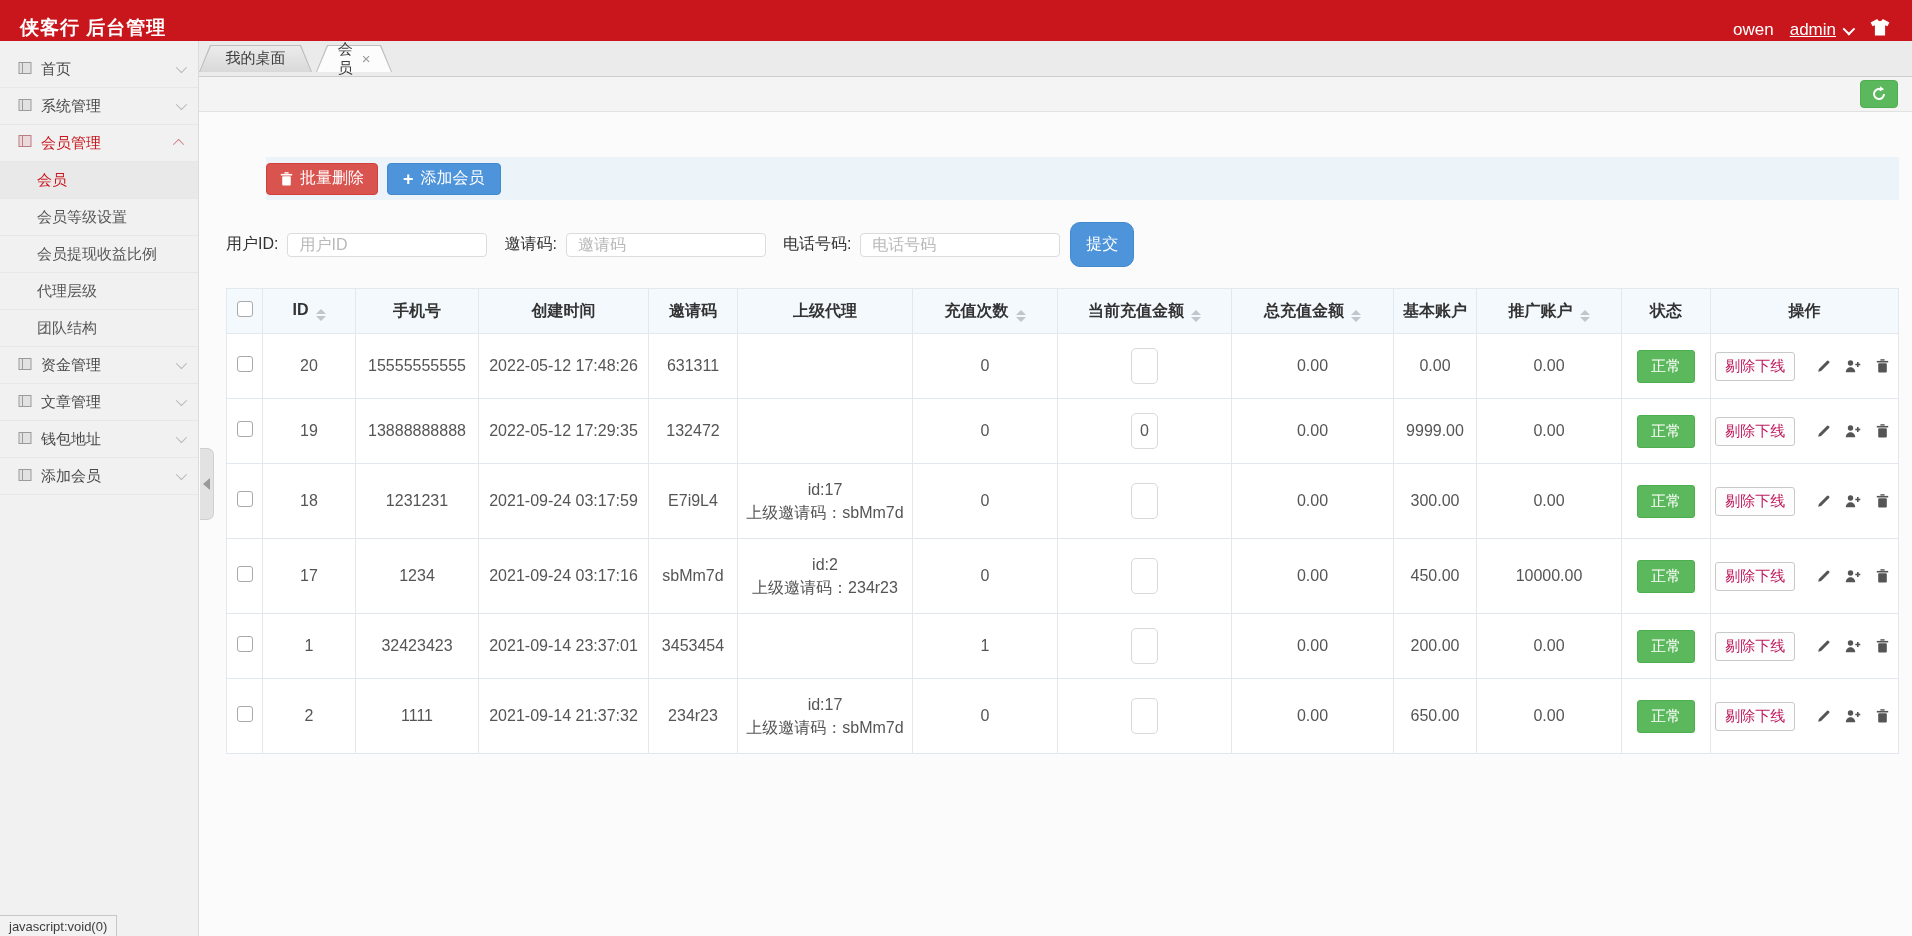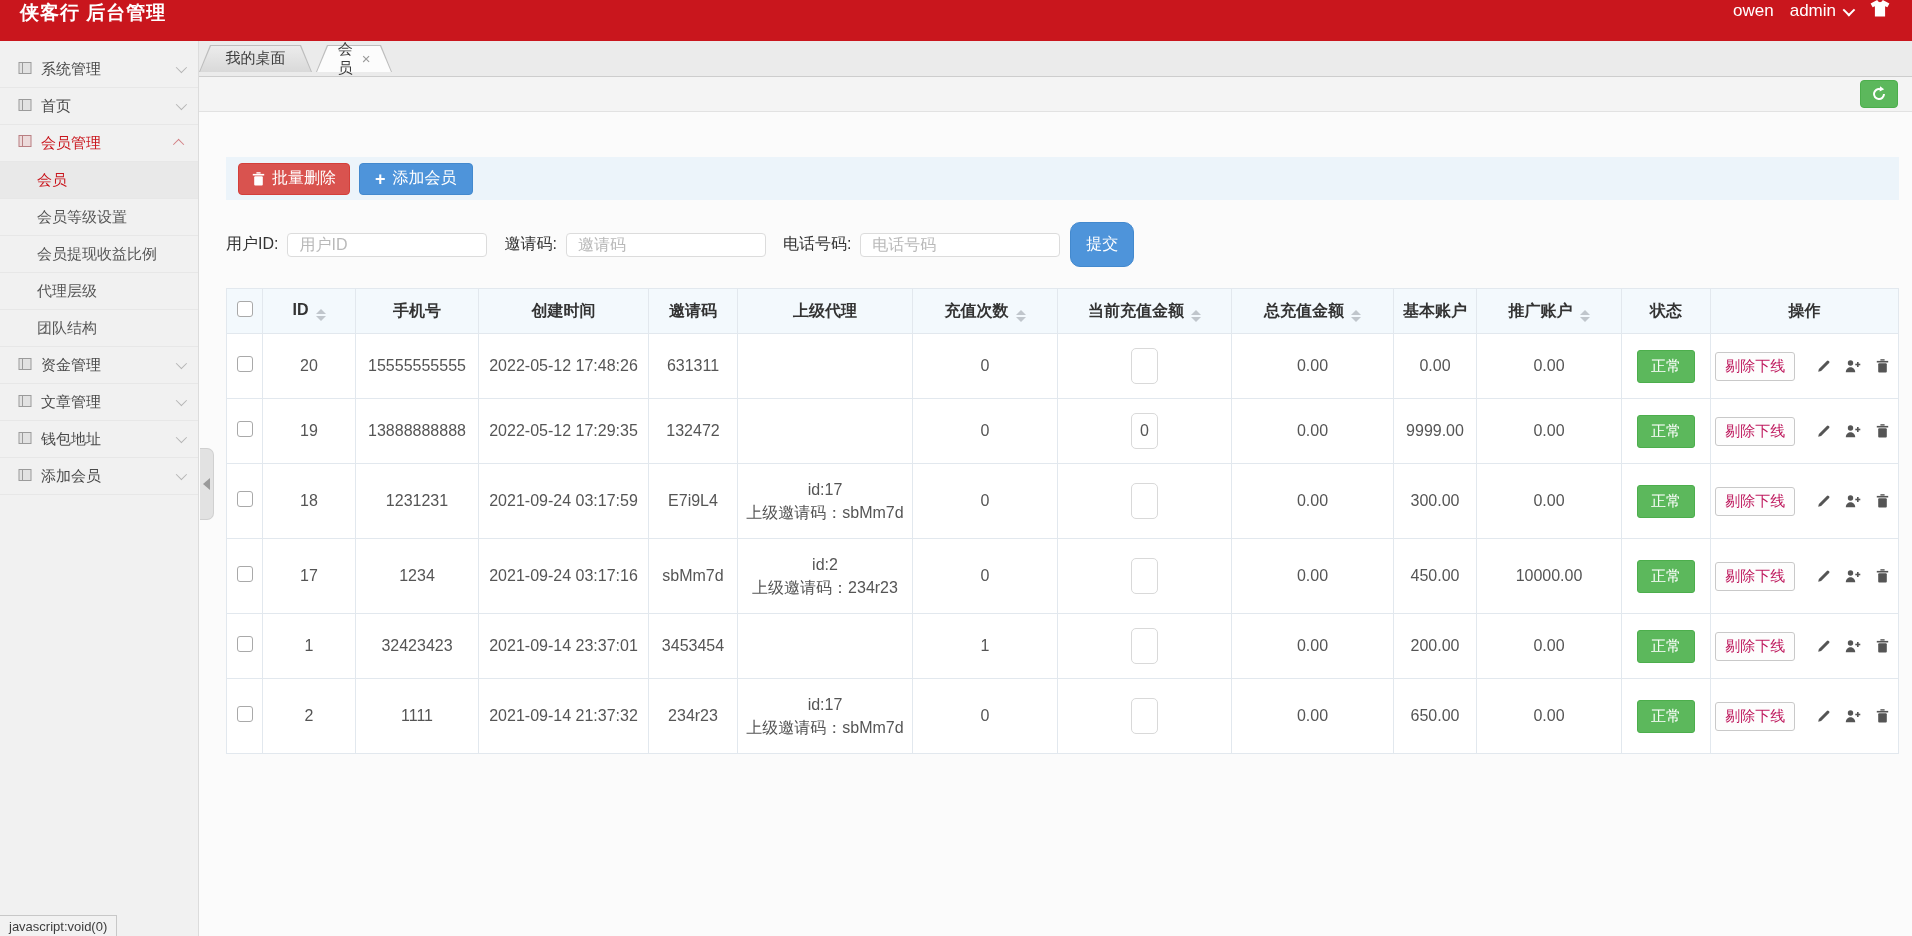"侠客行 后台管理" .topbar { align-items: flex-start -> flex-end }
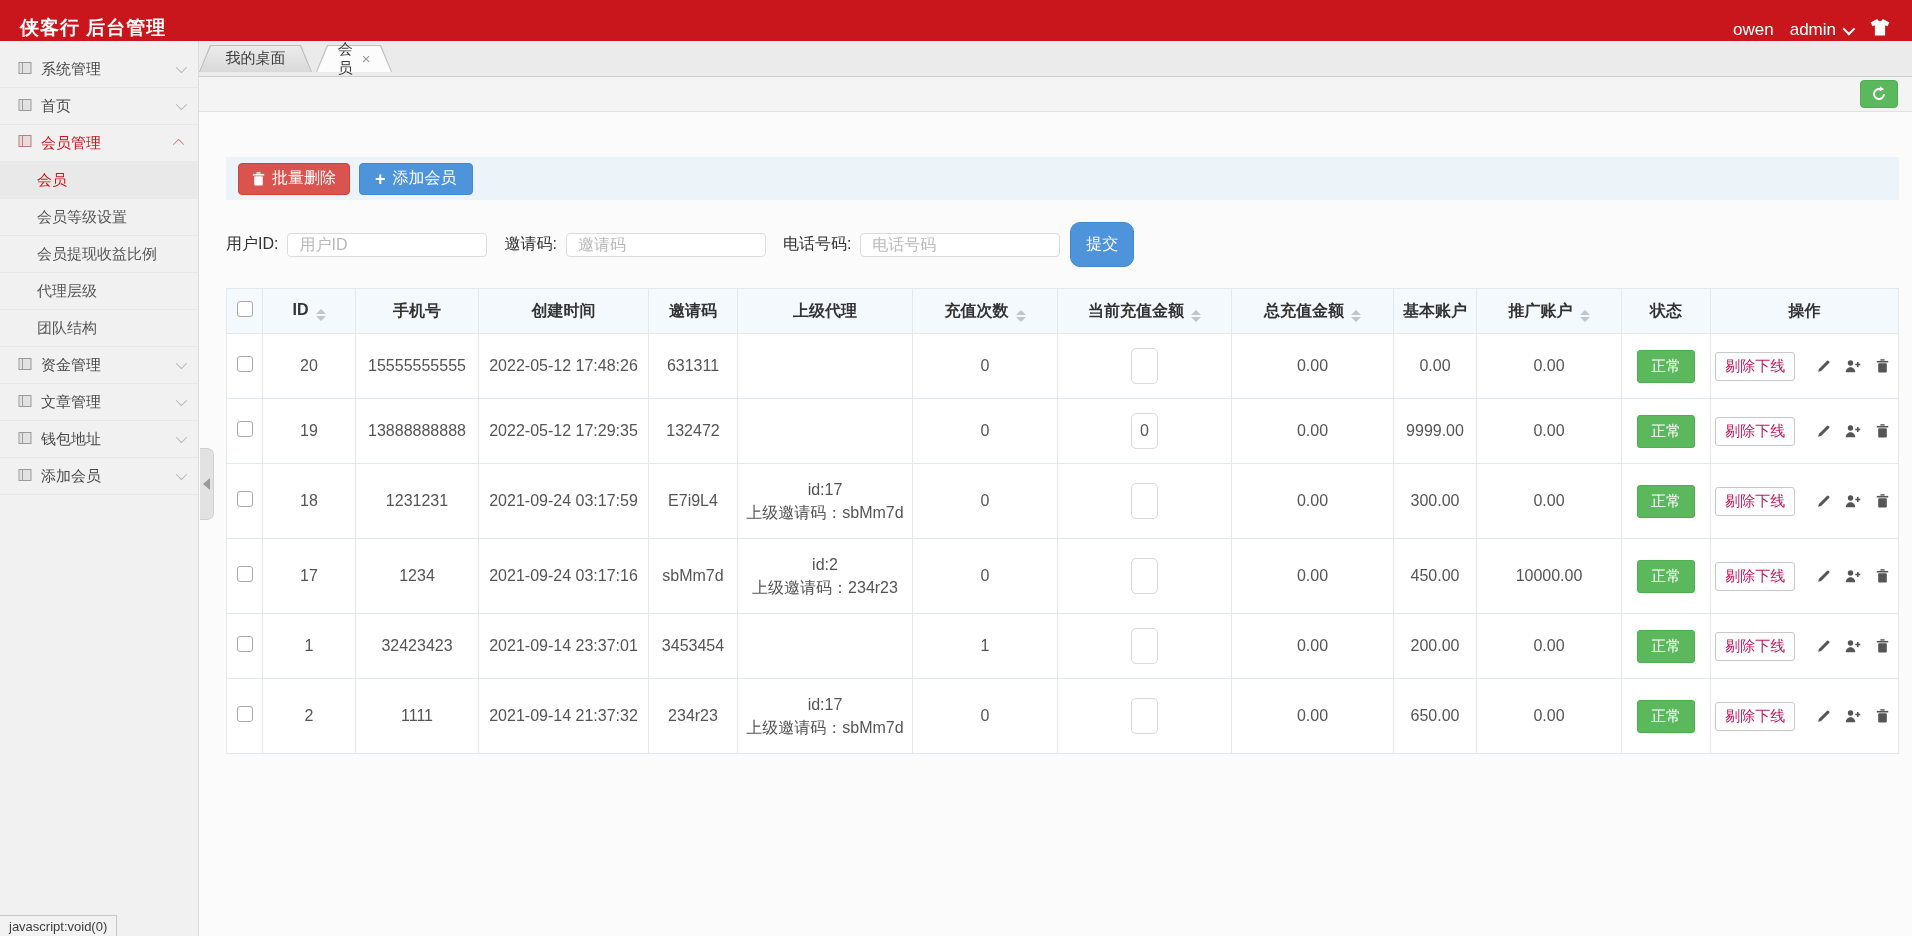"admin" .admin-wrap { text-decoration: none -> underline }
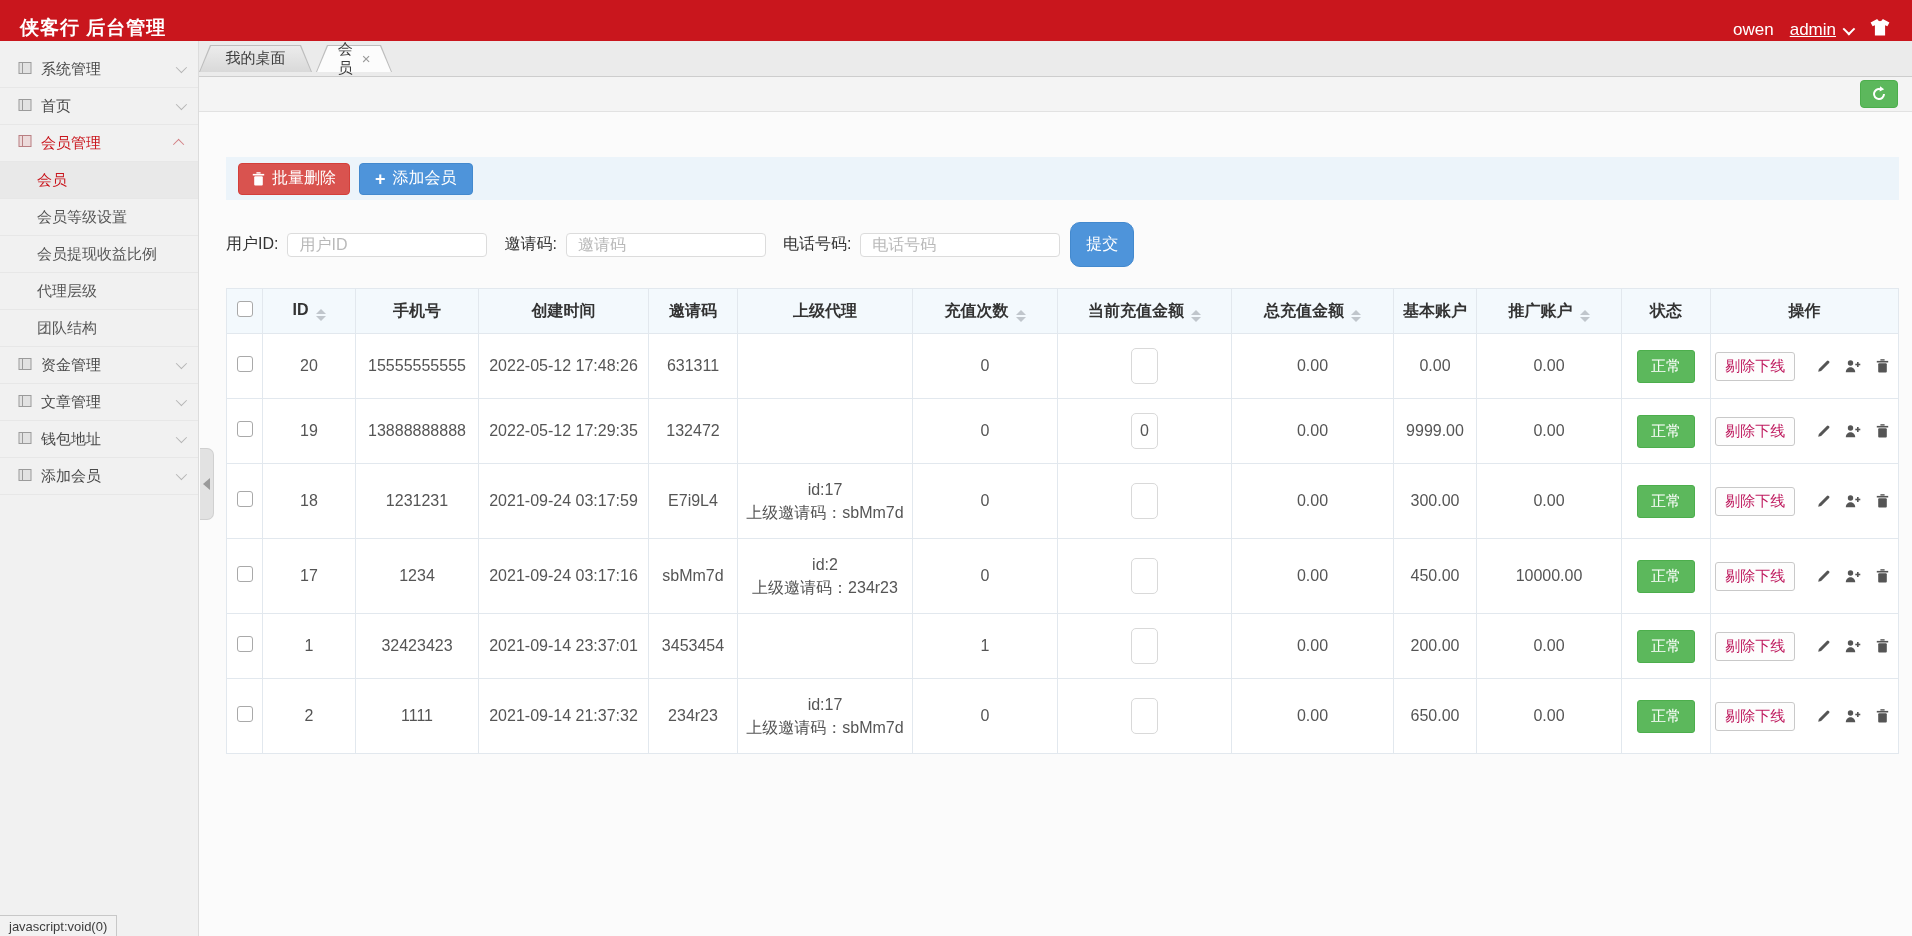"系统管理" div.side-item { order: before "首页" -> after "首页" }
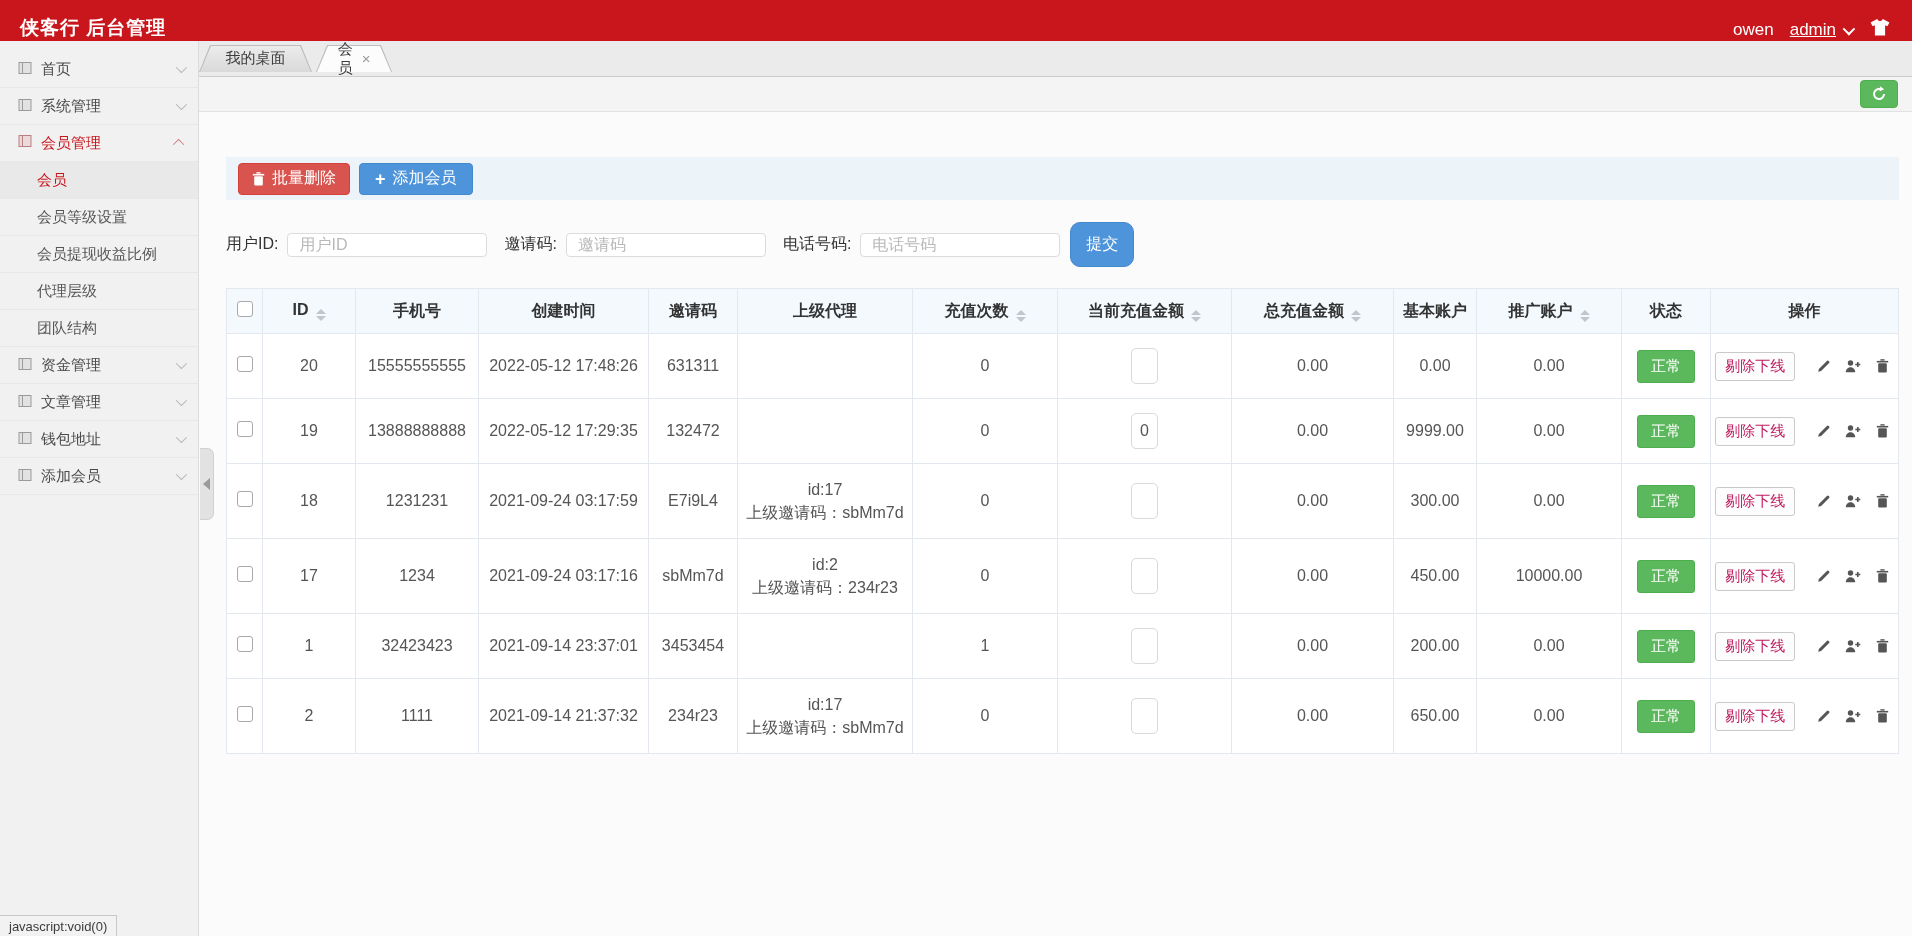"批量删除" .toolbar-strip { margin-left: none -> 40px; padding-left: 12px -> 0 }
